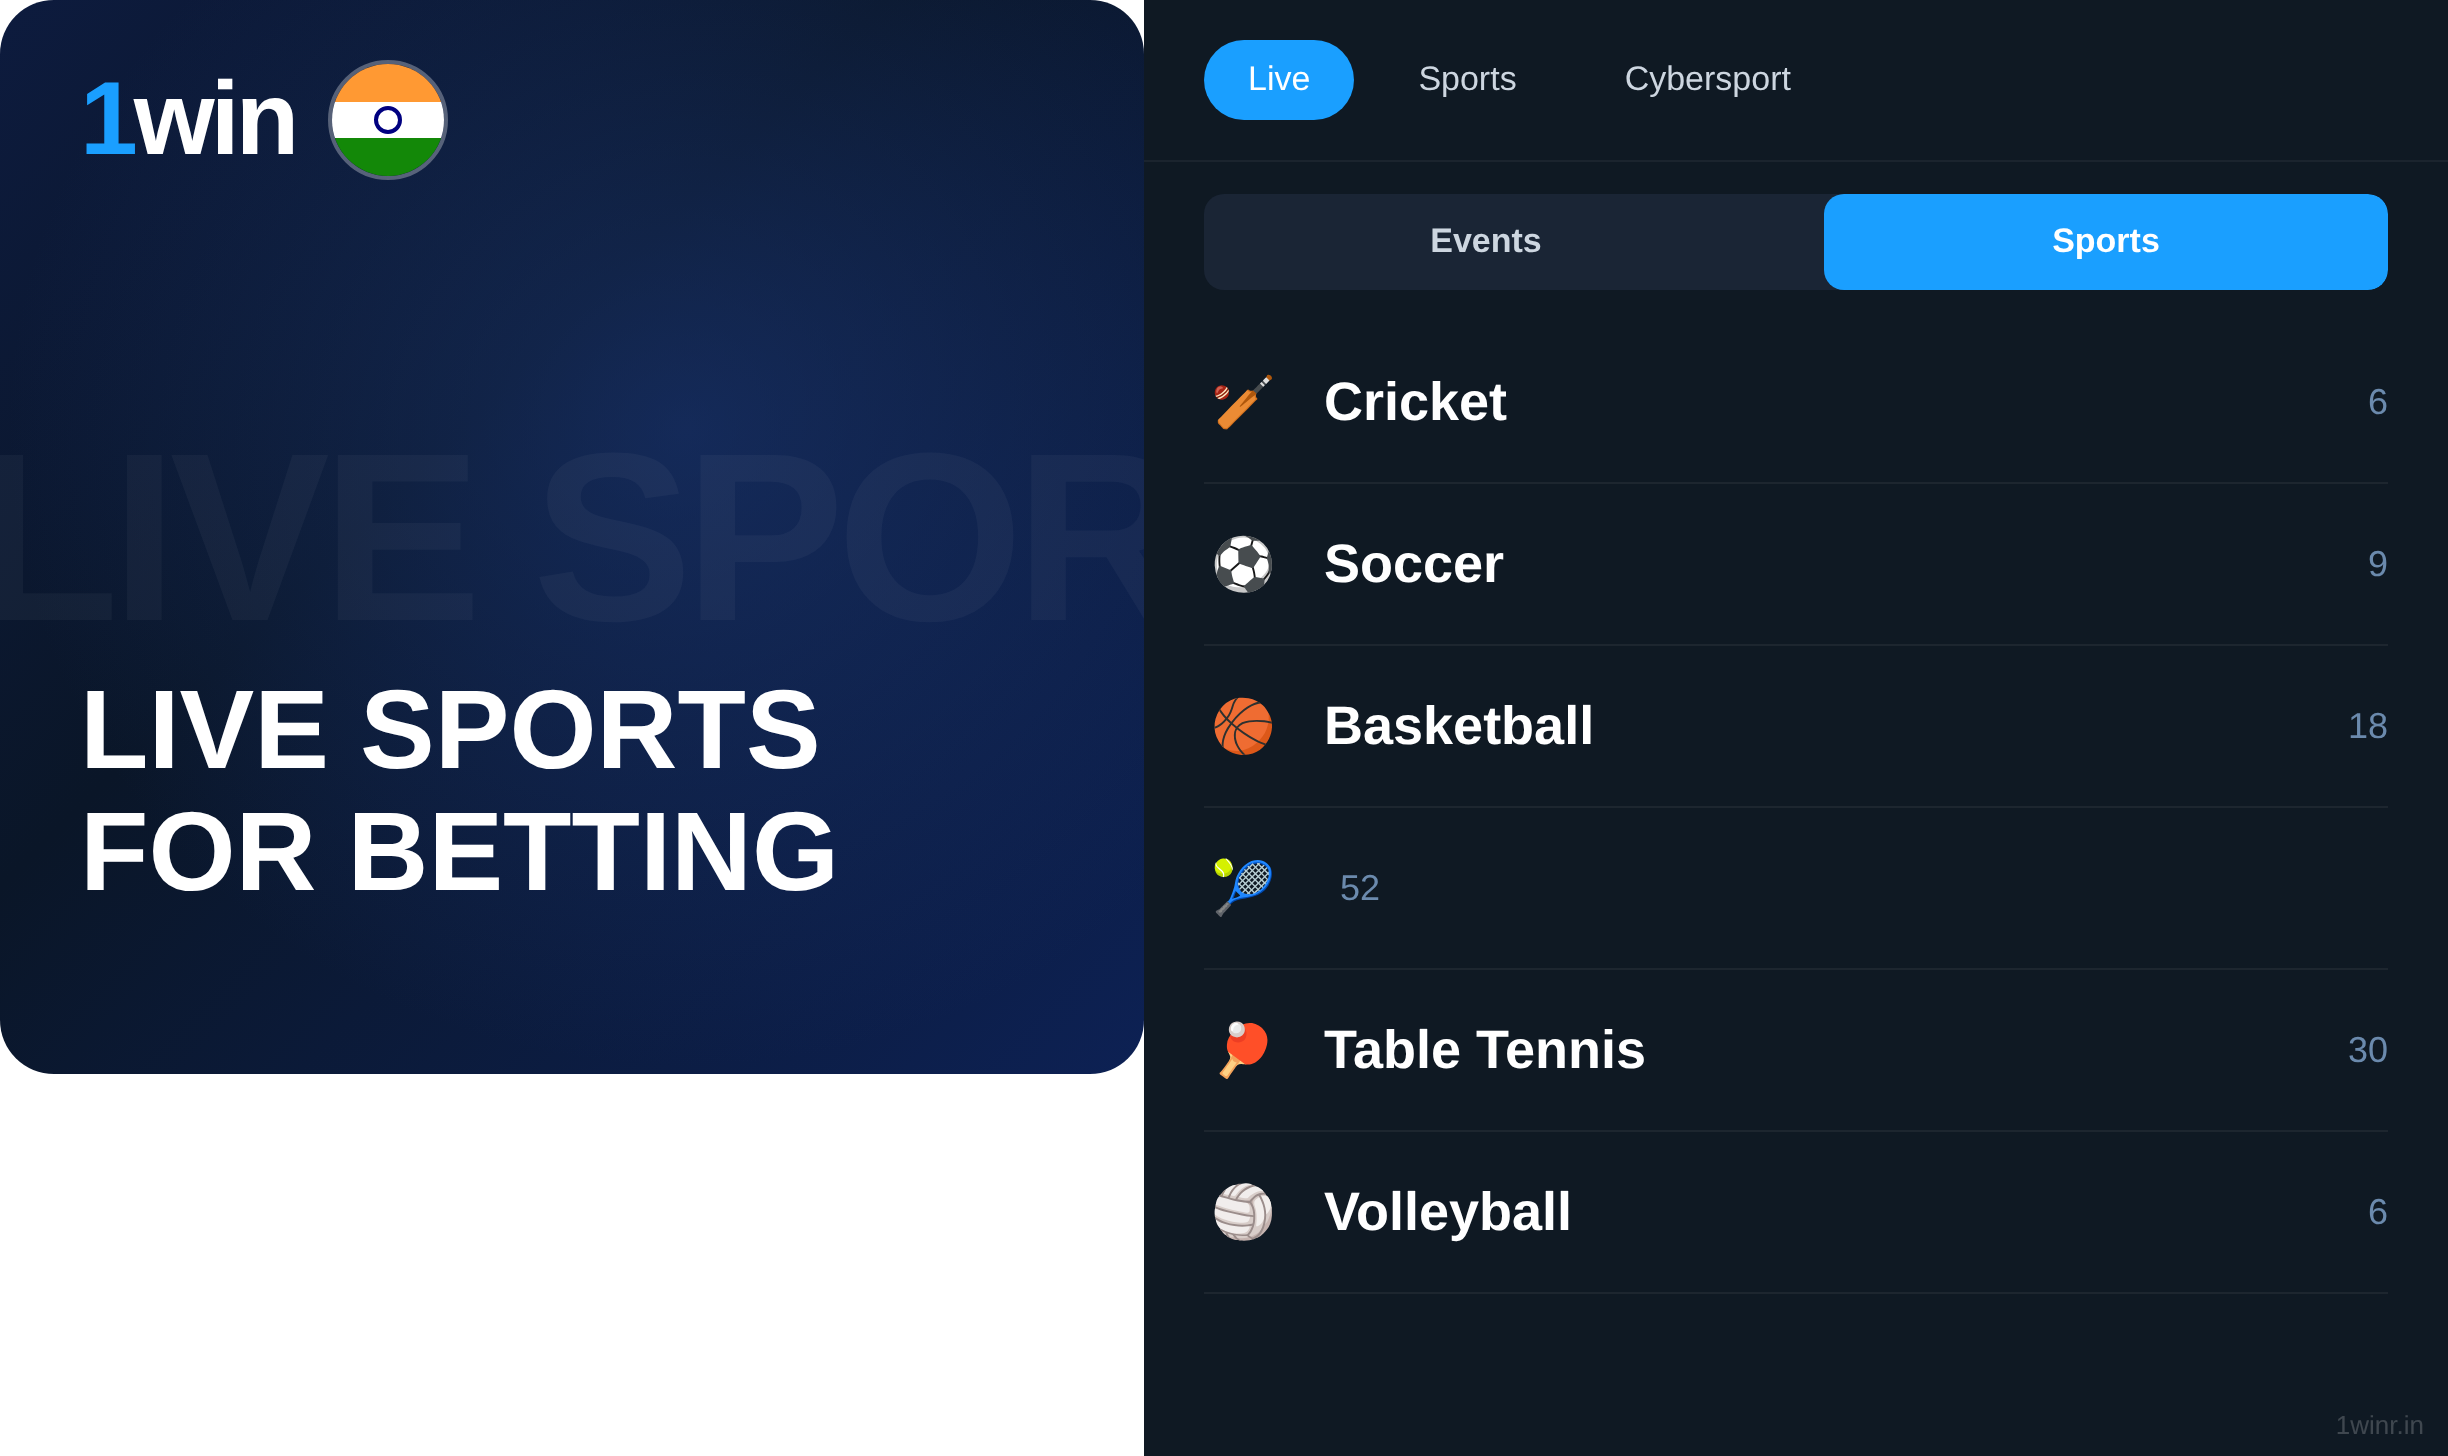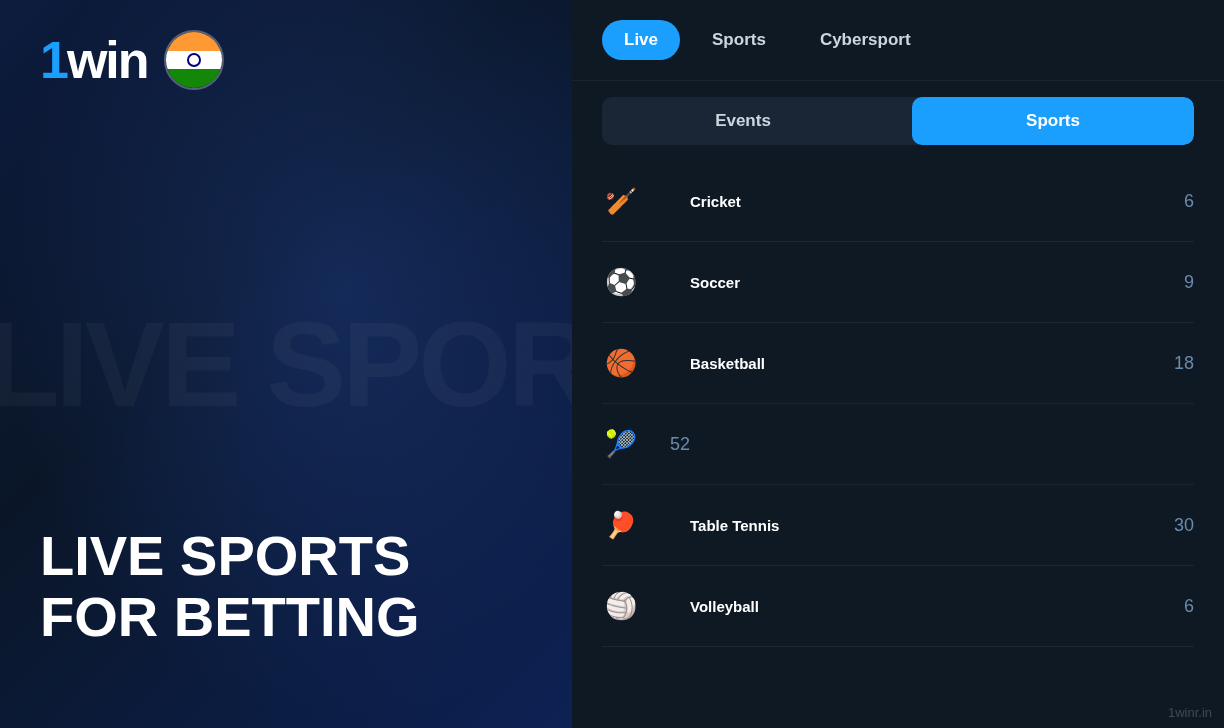"1win" .left-panel { border-radius: none -> 27px; height: 728px -> 537px }
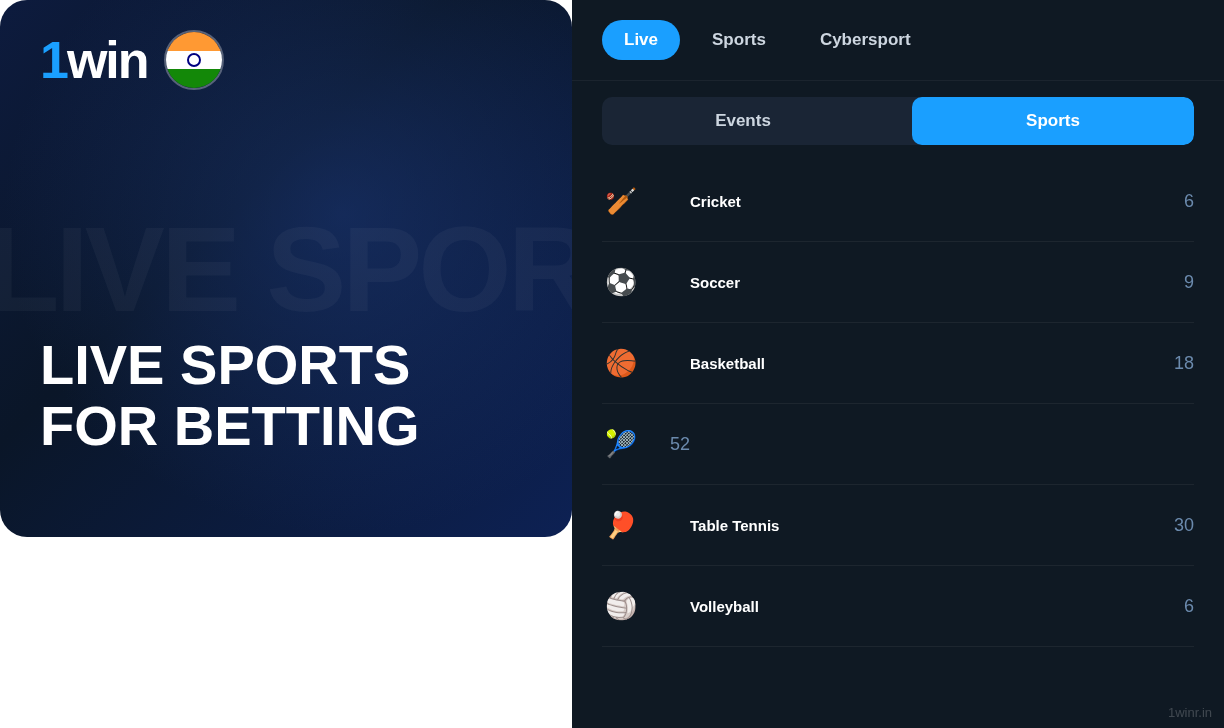"Live" .nav-tab { font-weight: 700 -> 400 }
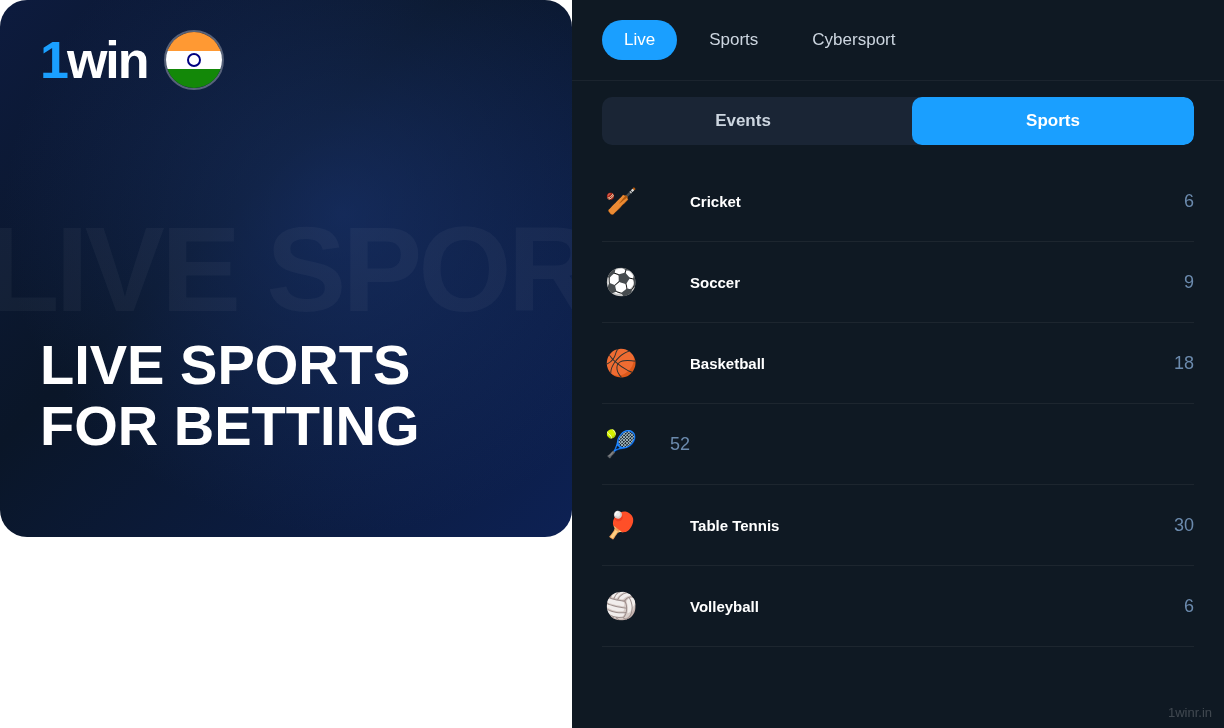"Cricket" .sport-name { font-size: 15px -> 27px; margin-left: 28px -> none }
